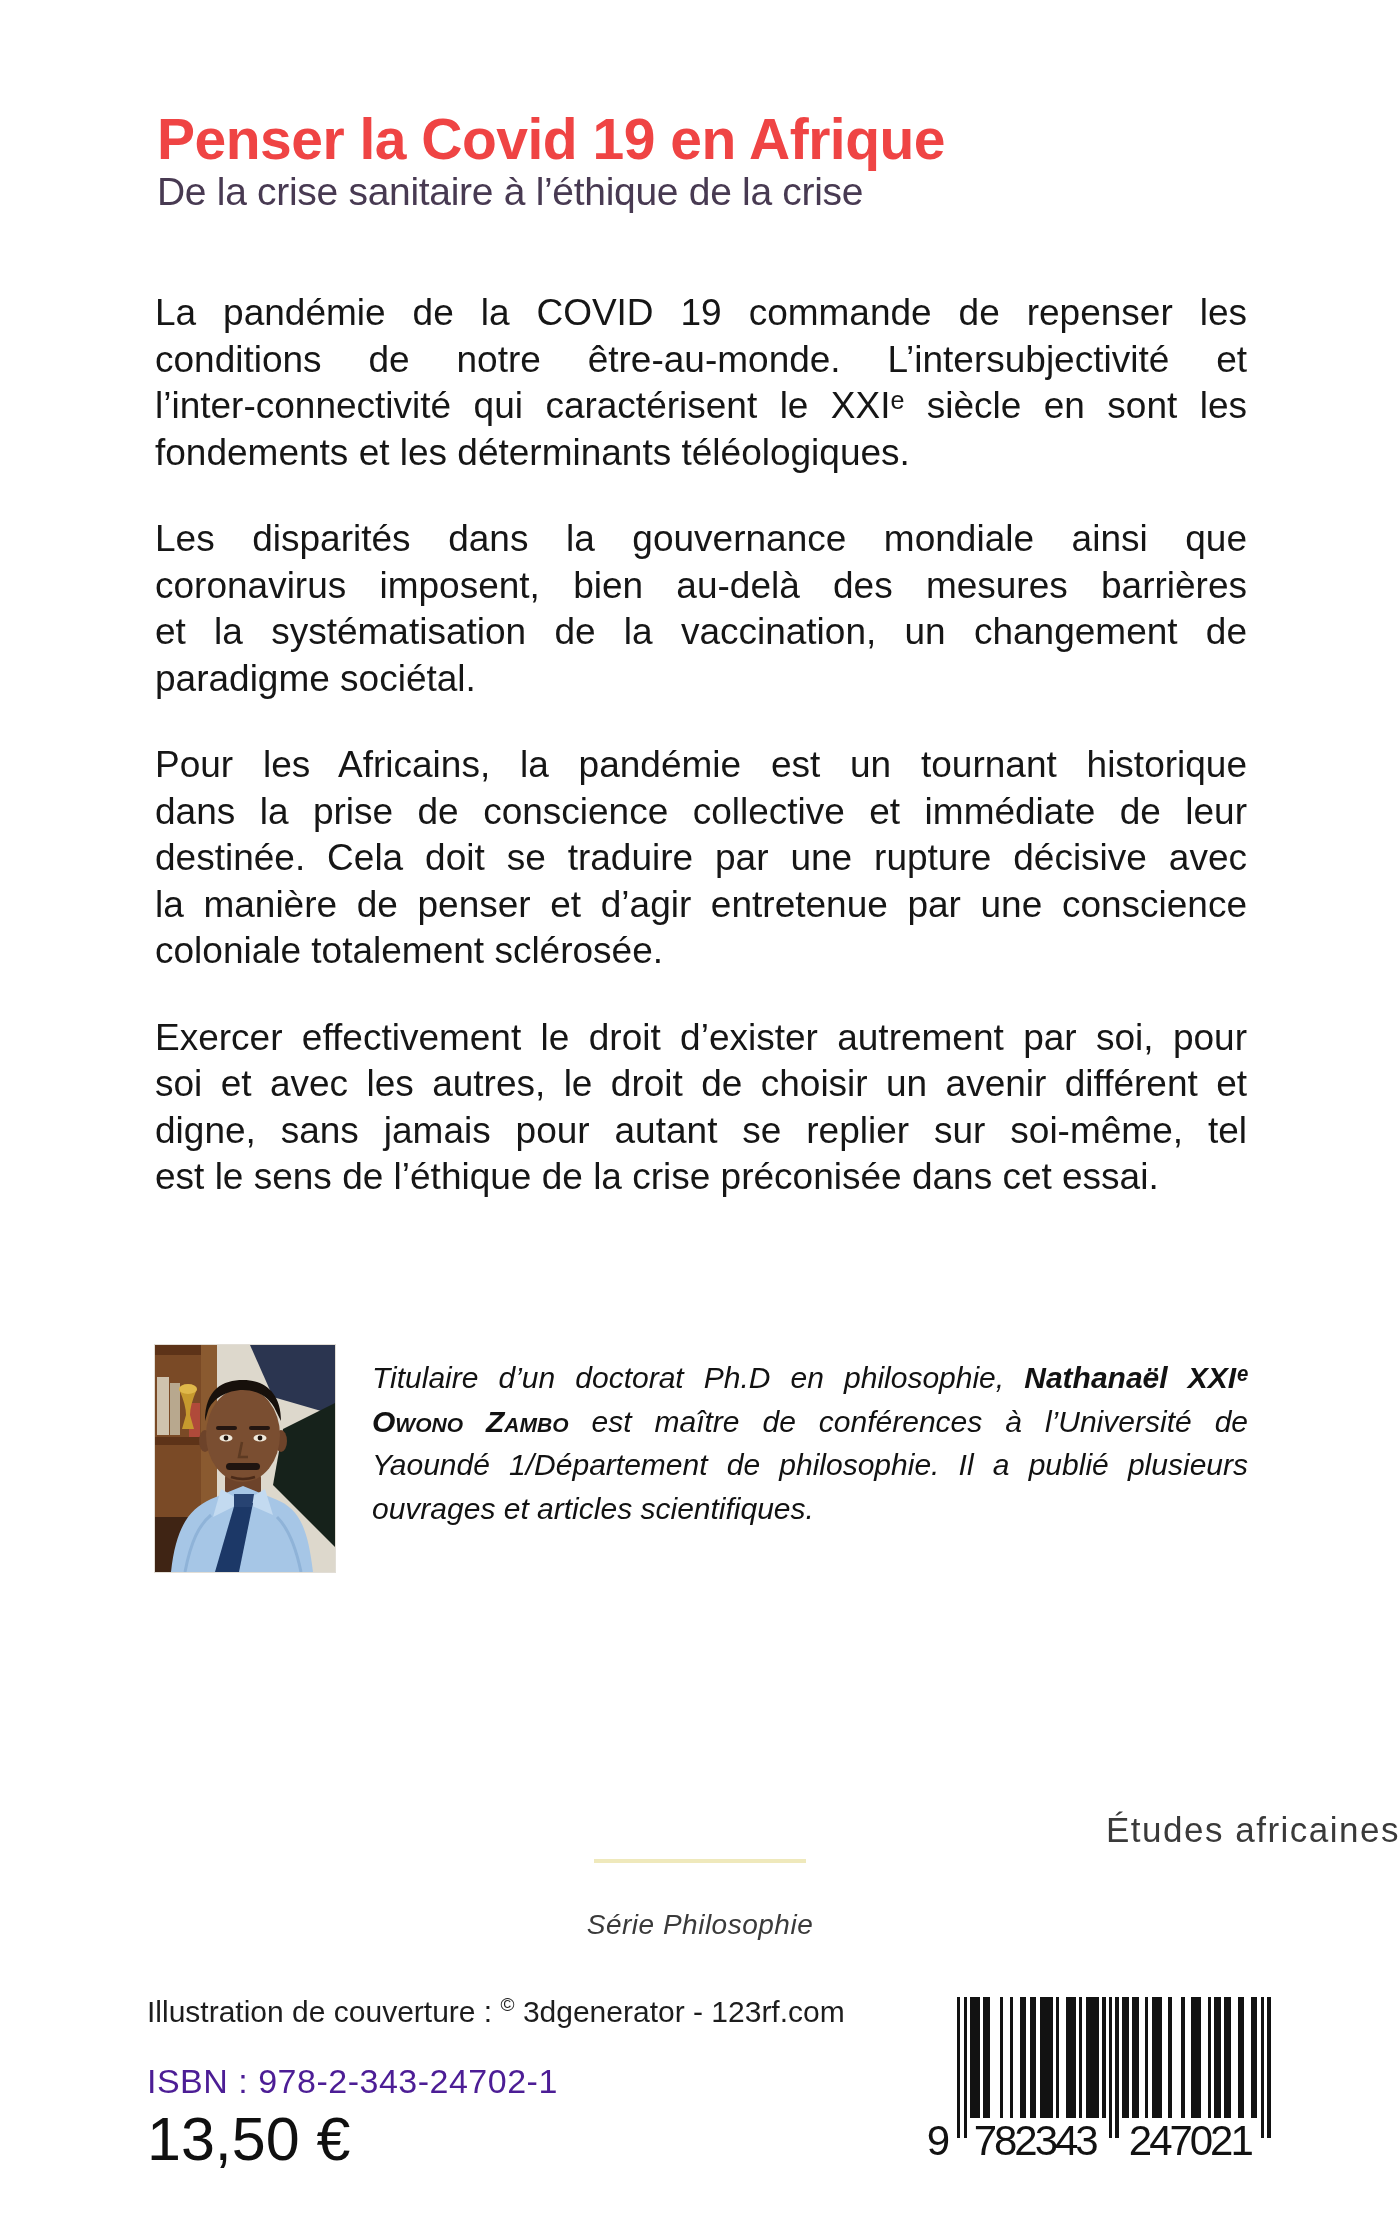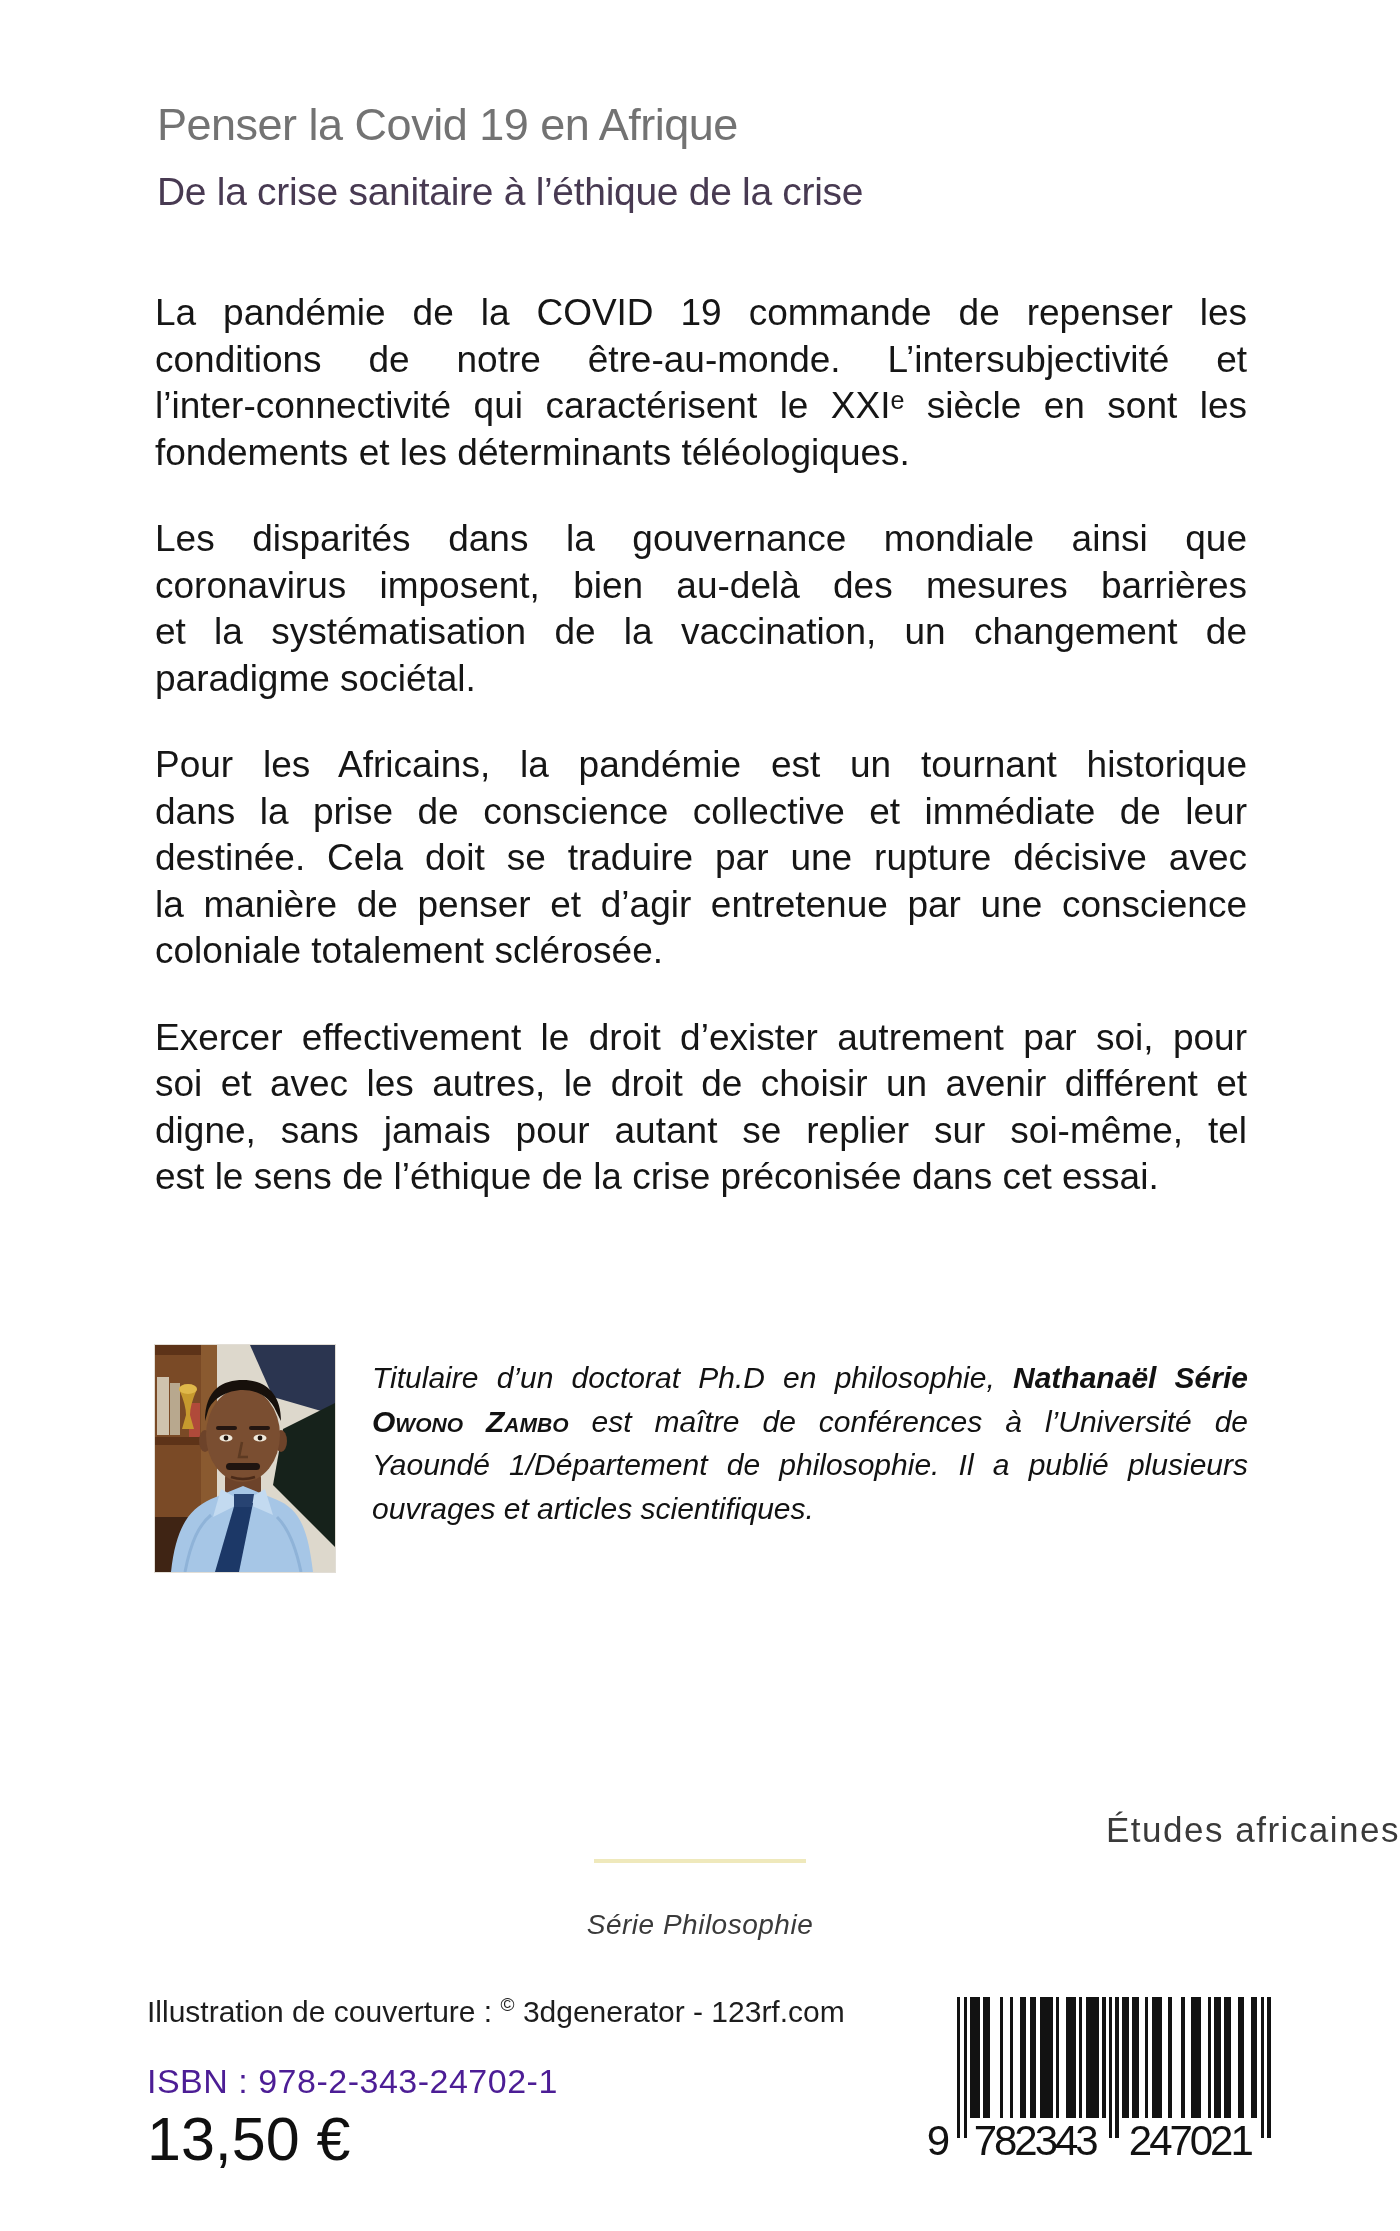"Penser la Covid 19 en" .title { color: #737373 -> #ef4444; font-size: 45px -> 57px; font-weight: 400 -> 700 }
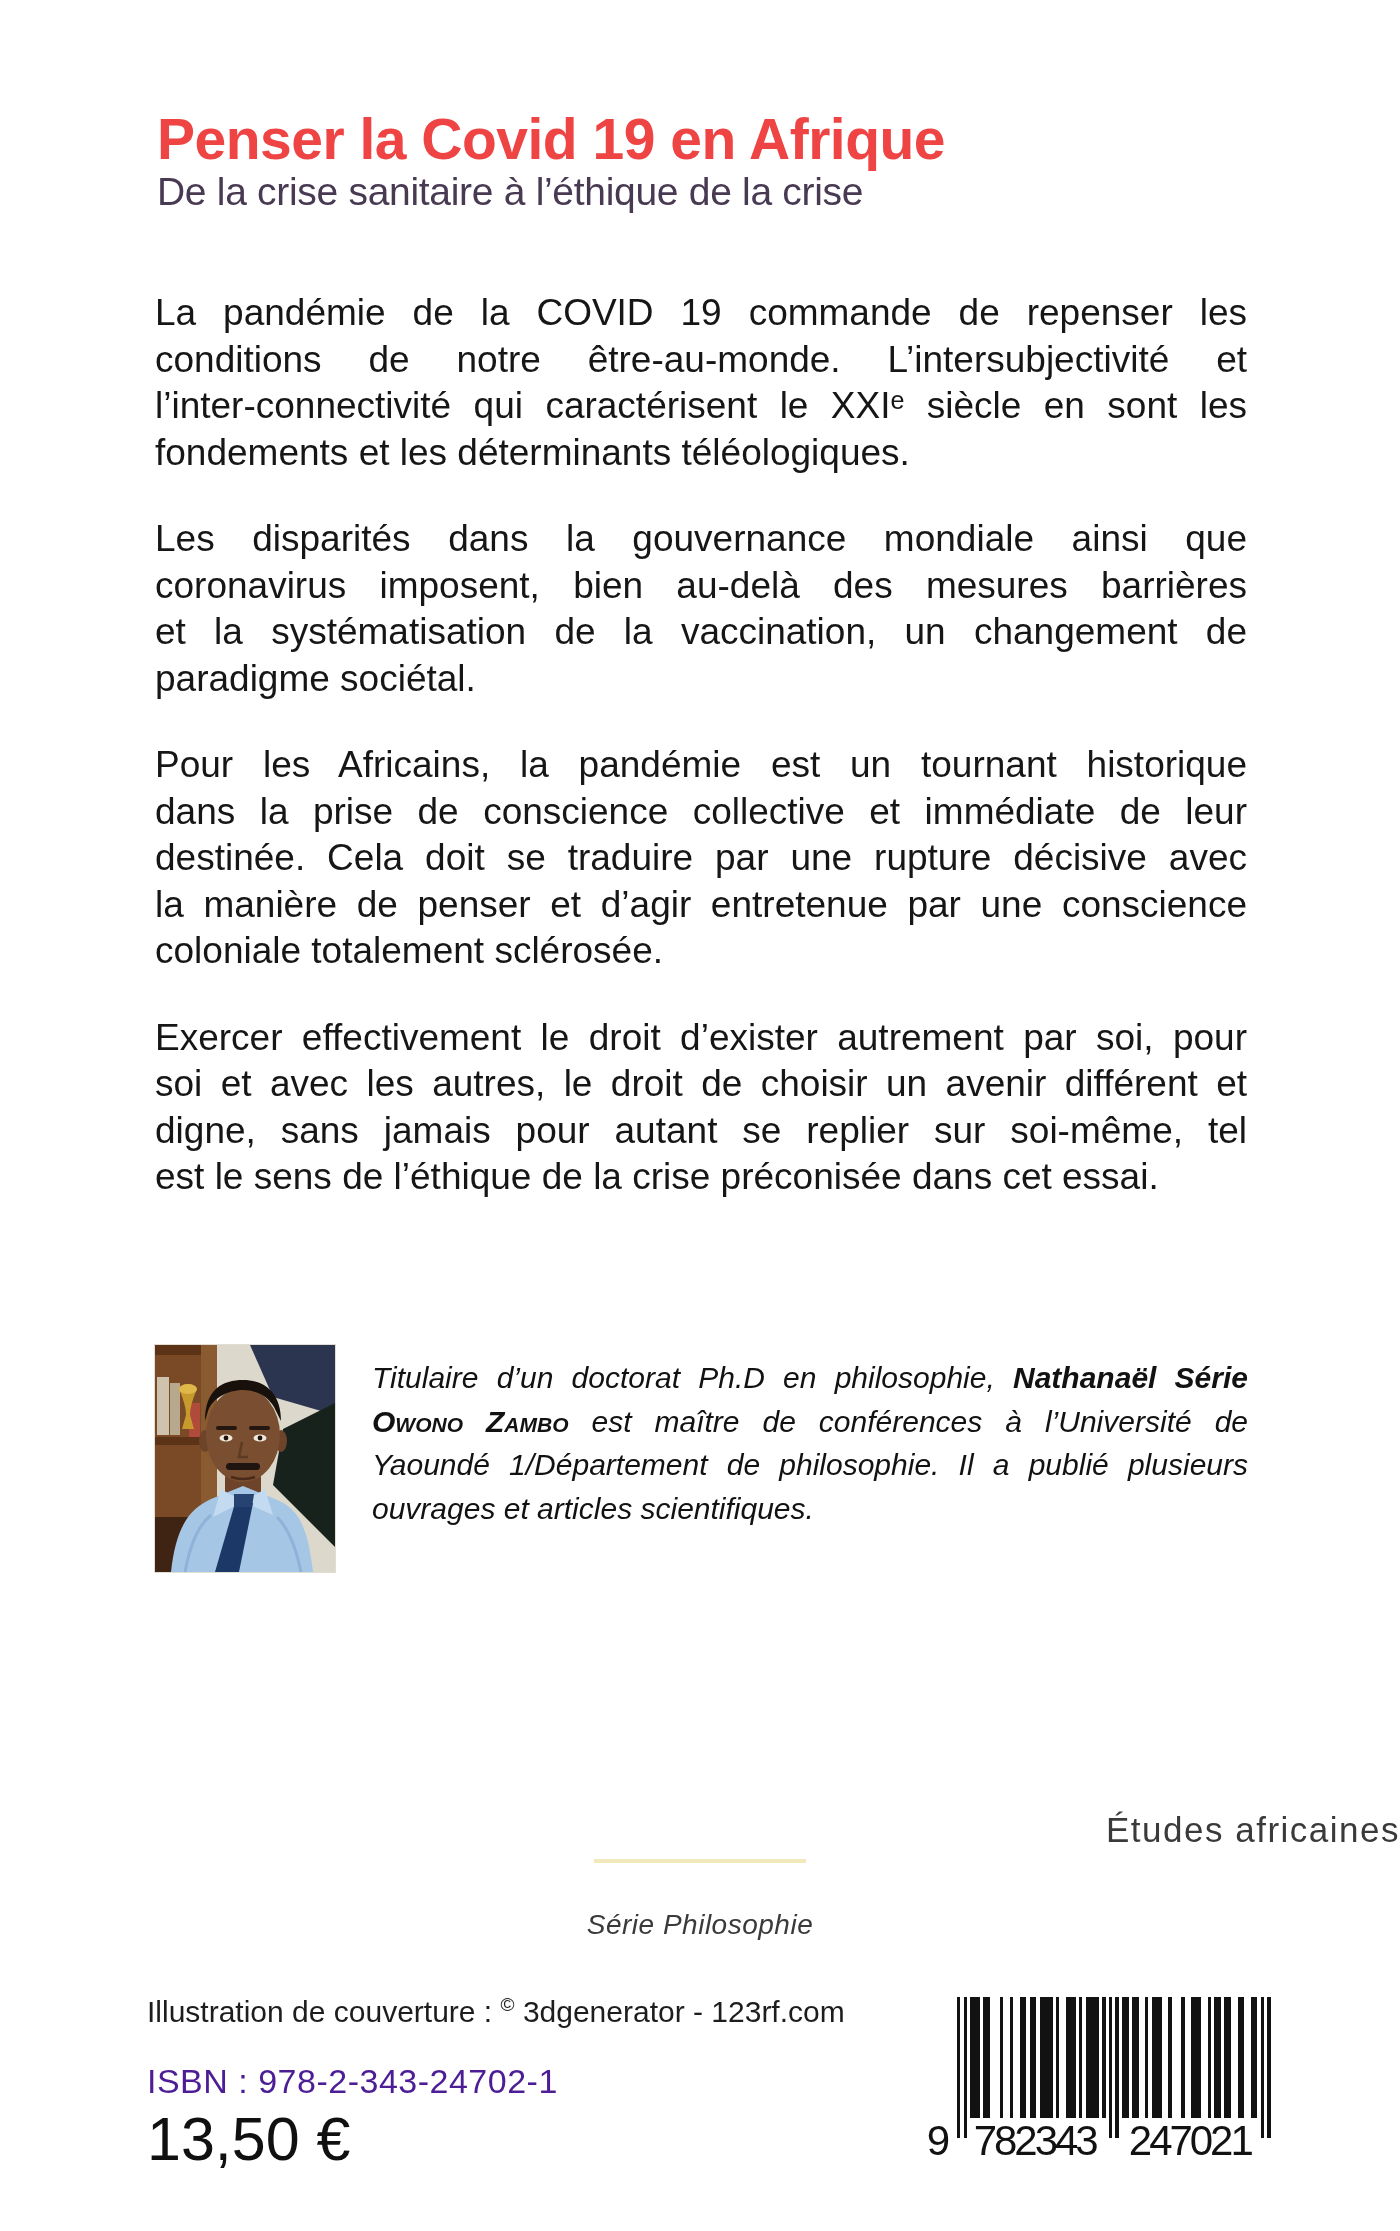"Nathanaël Série" span { text: Série -> XXIᵉ }
